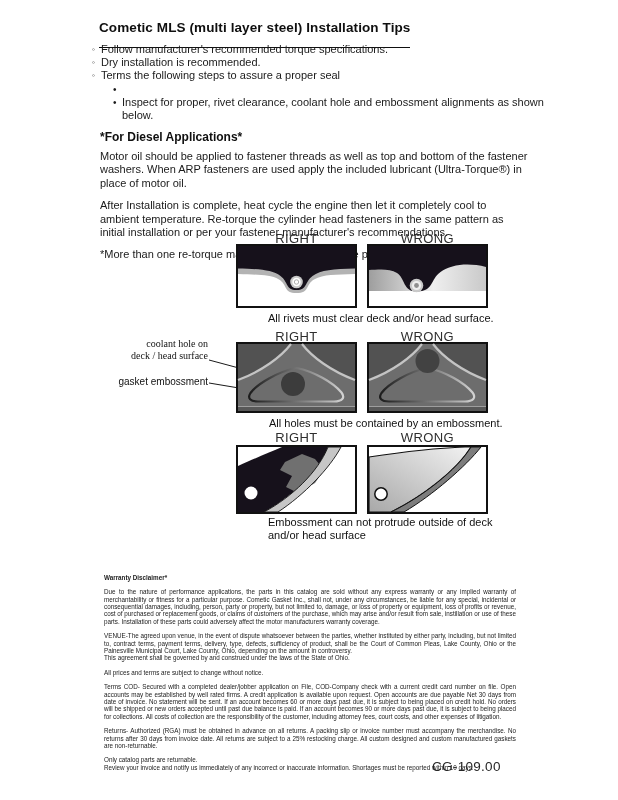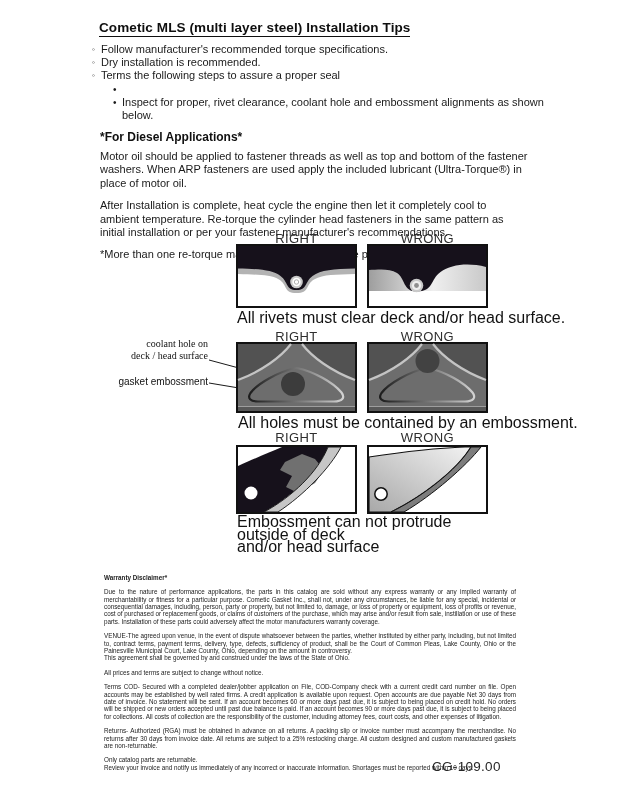"Cometic MLS (multi layer steel)" .title { padding-bottom: 1px -> 12px }
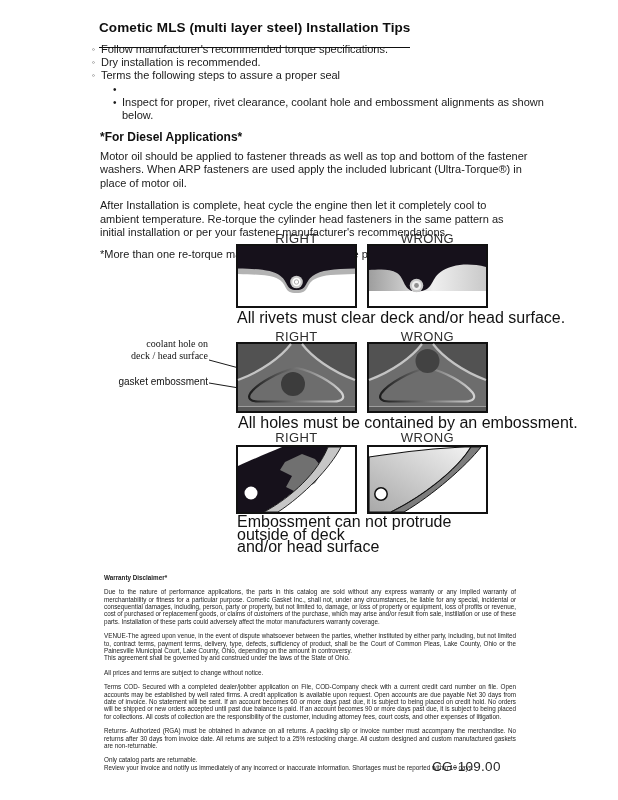"All rivets must clear deck" .dcaption { font-size: 16px -> 11px; margin-left: none -> 31px }
